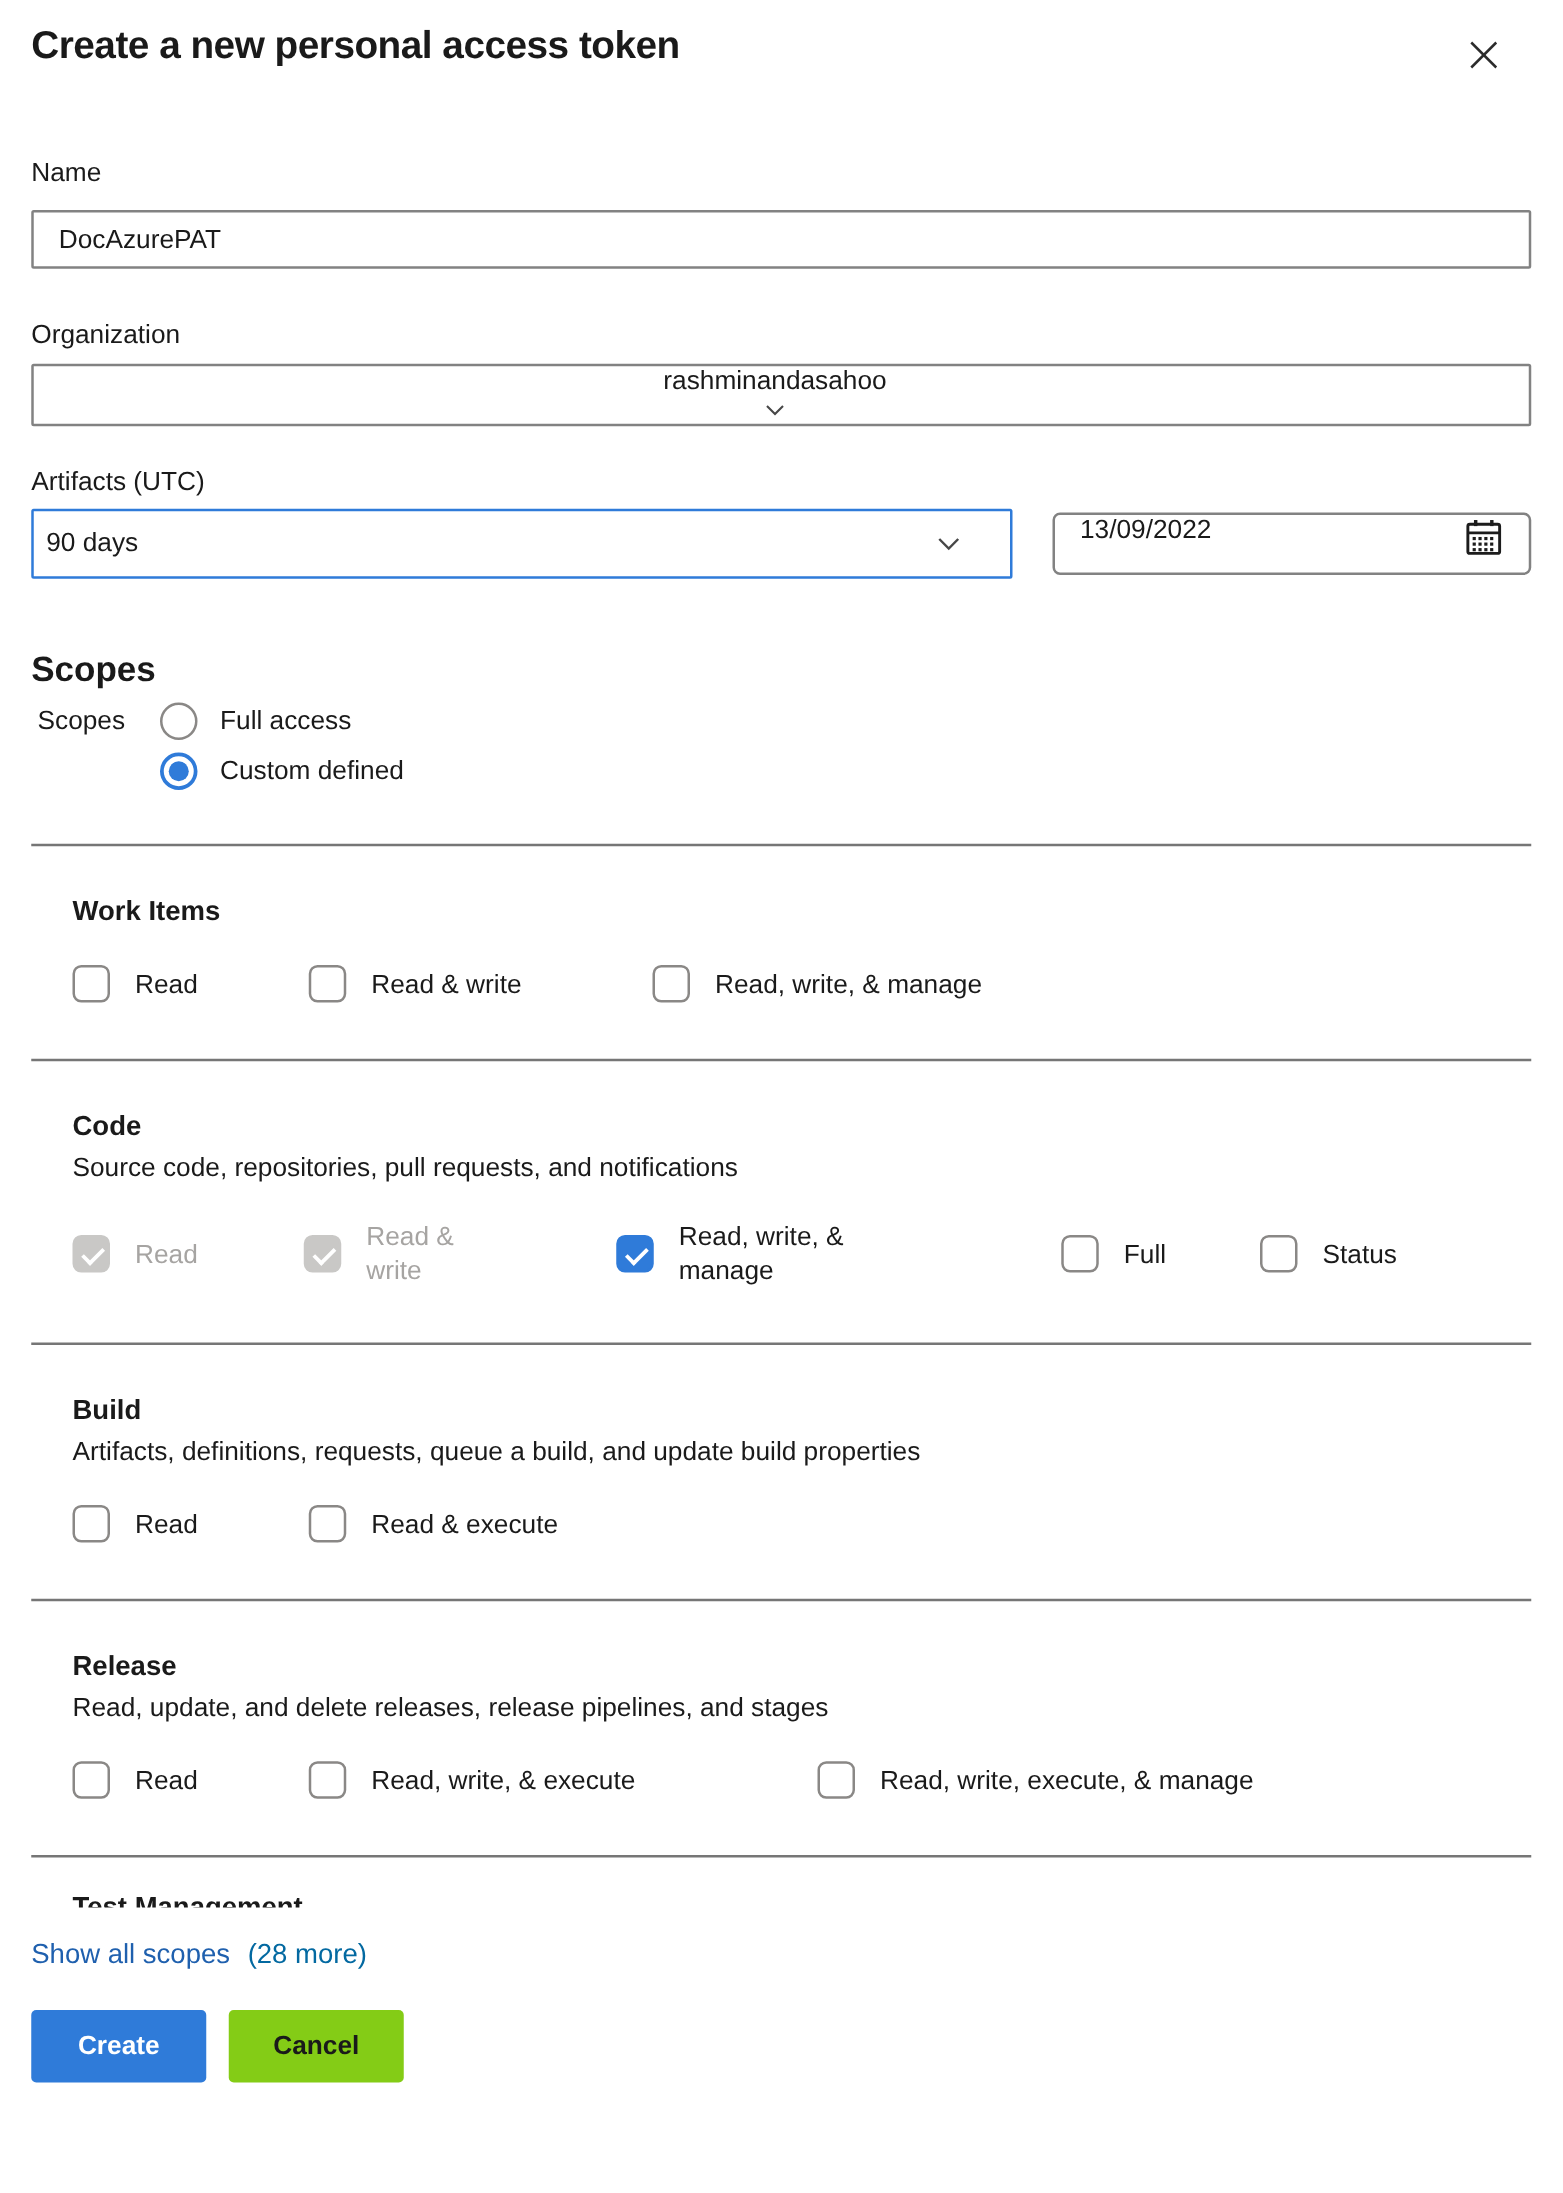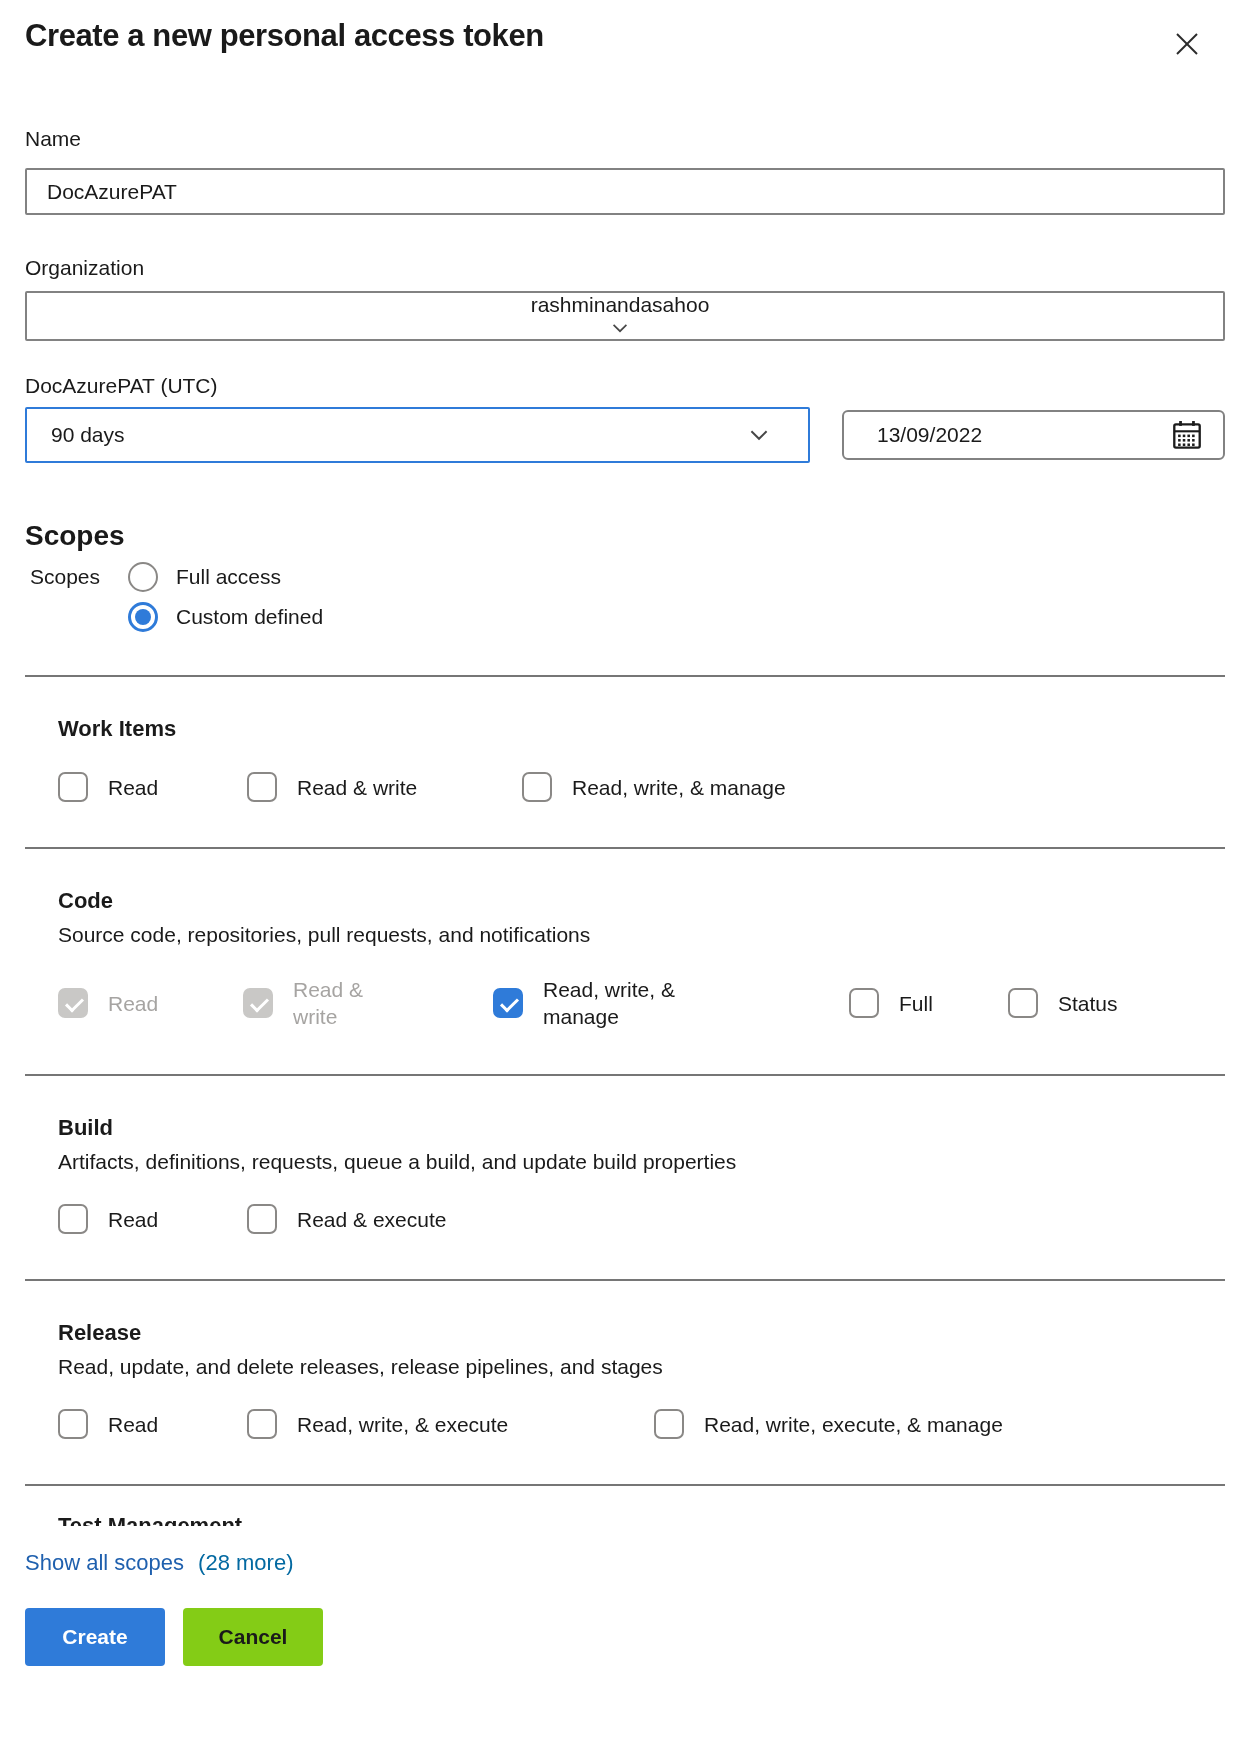"DocAzurePAT (UTC)" label.field-label { text: DocAzurePAT -> Artifacts }
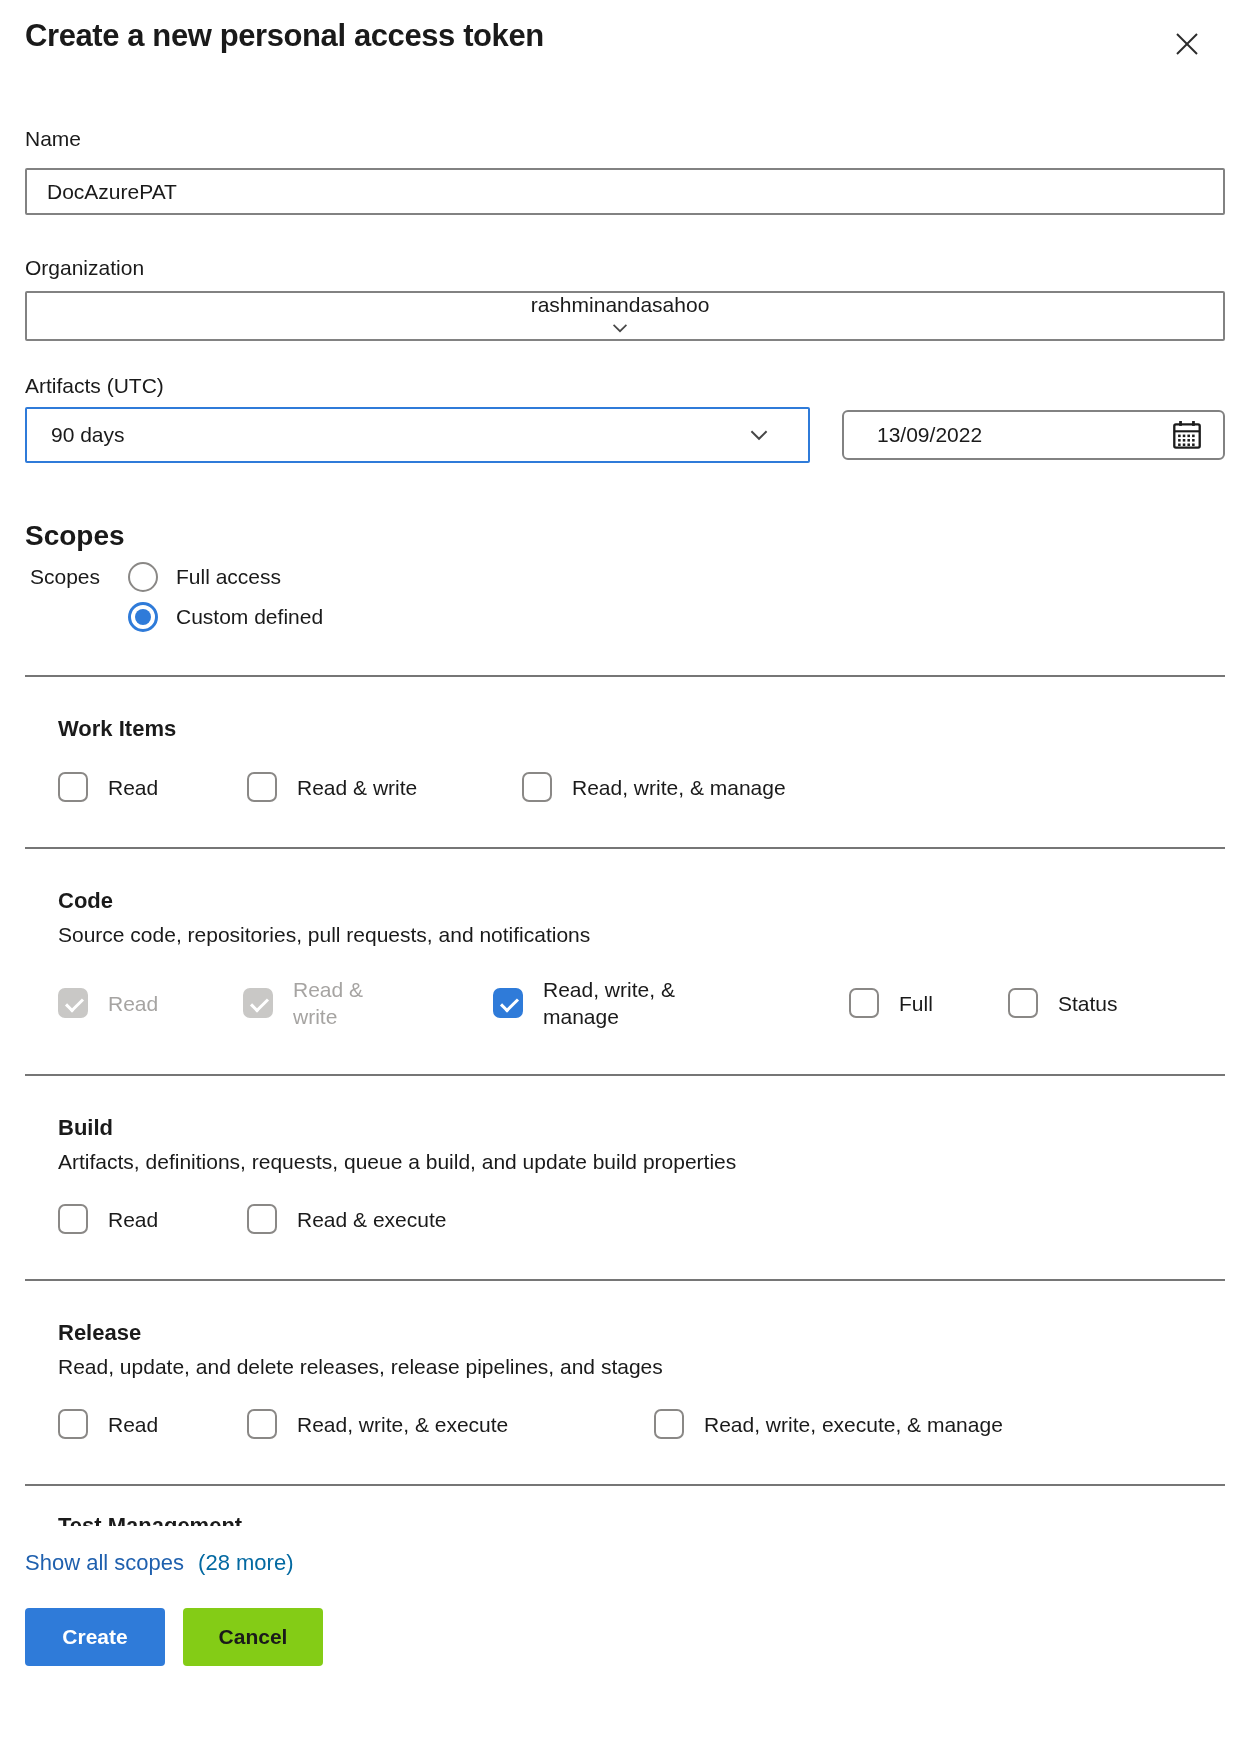"90 days" .exp-select { padding: 0 36px 0 24px -> 0 36px 0 10px }
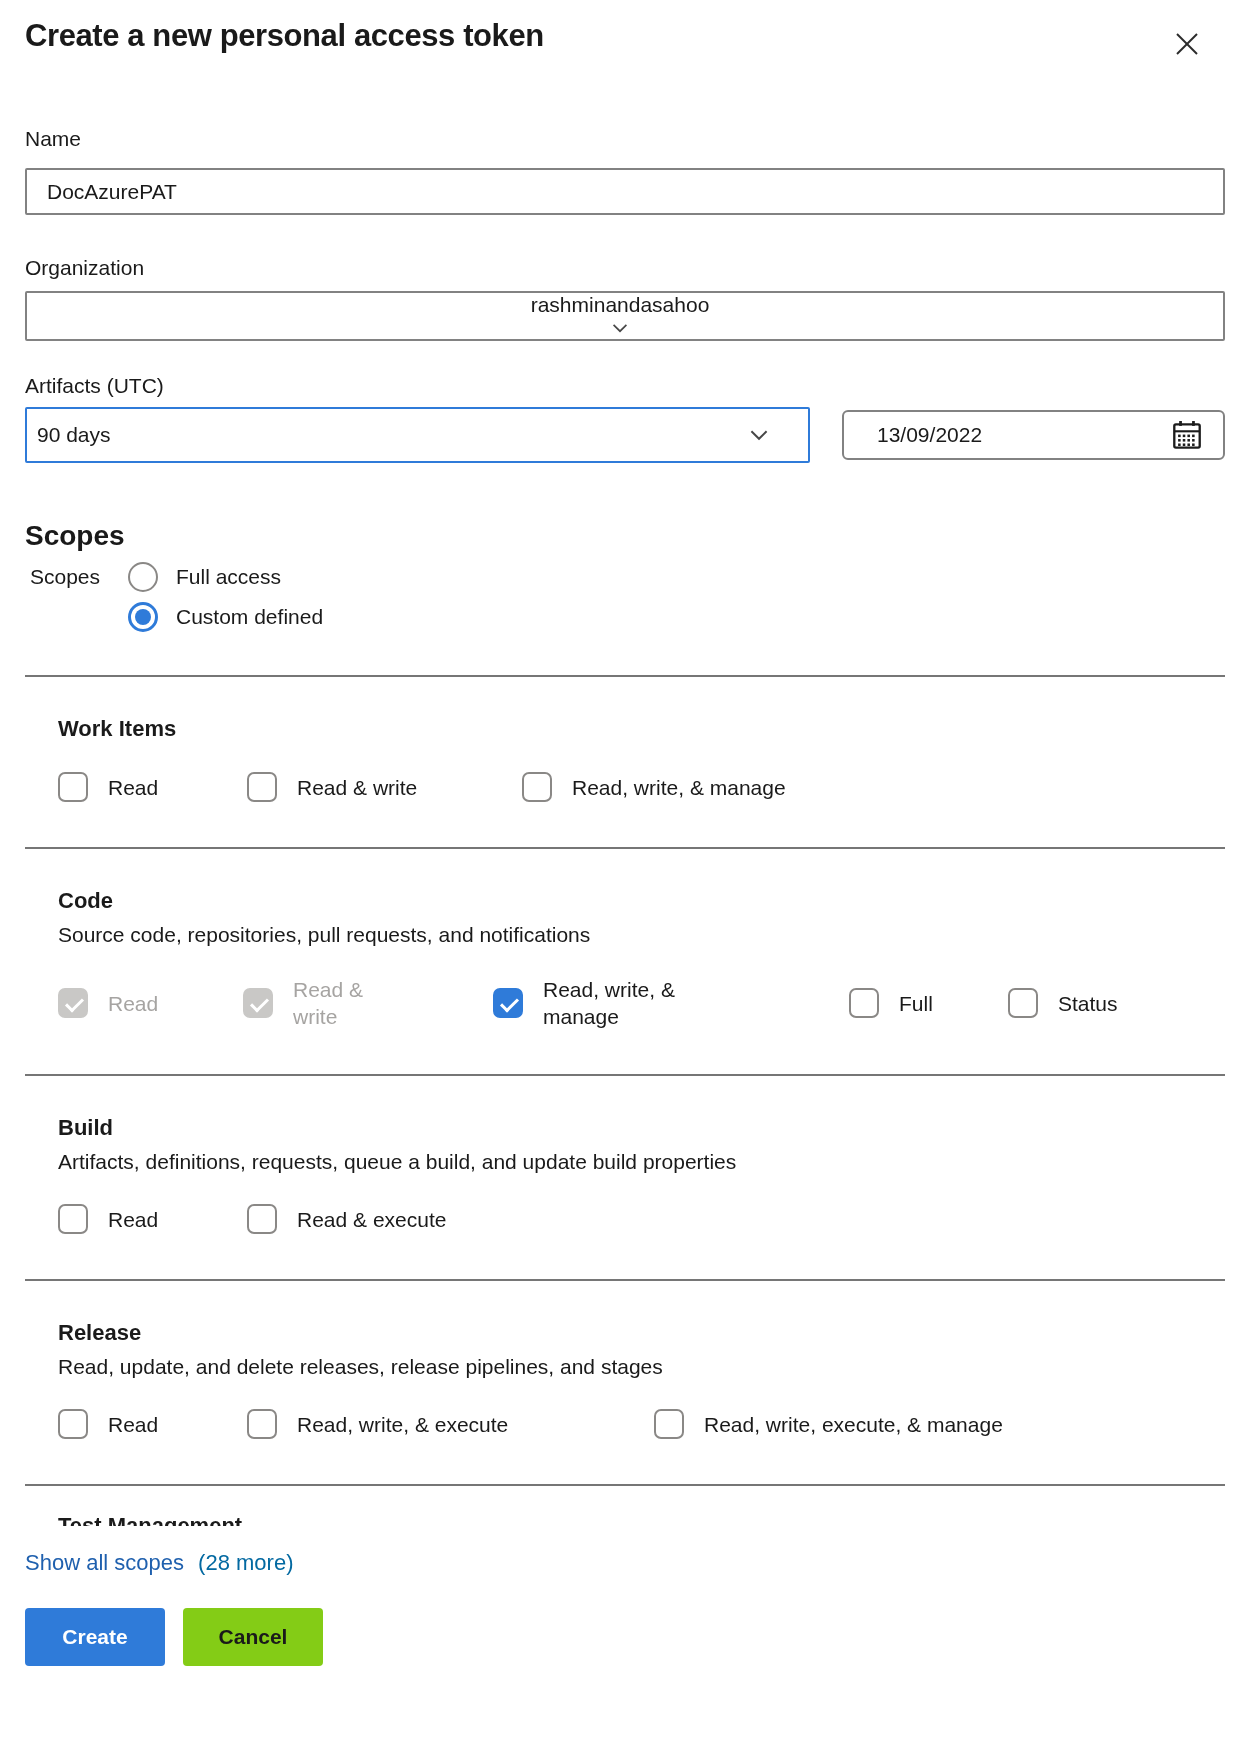"13/09/2022" .date-field { align-items: center -> none; padding: 0 18px 0 33px -> 0 18px 0 20px }
